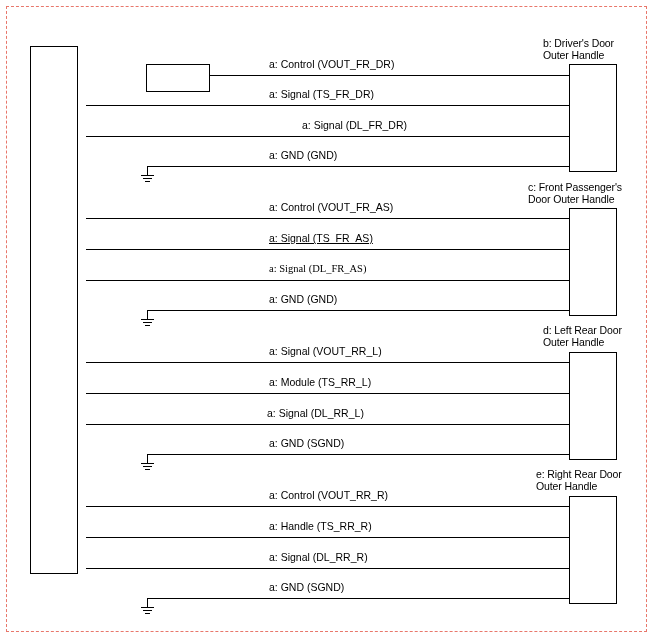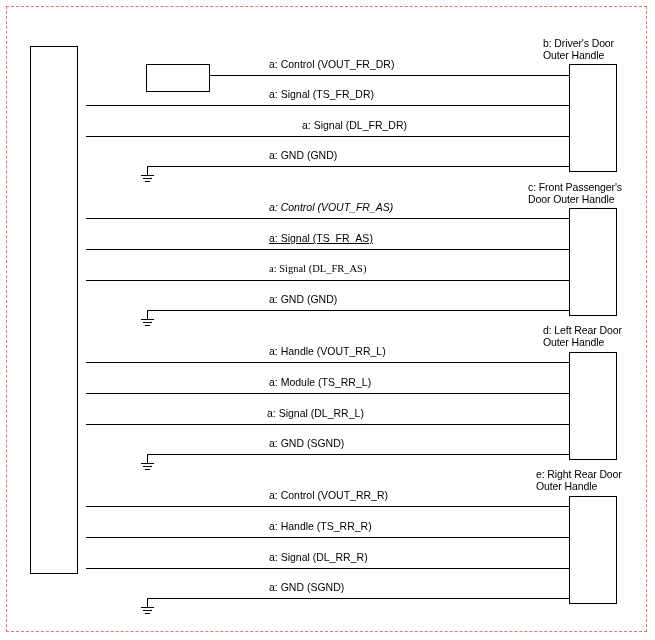"a: Control (VOUT_FR_AS)" div.wire-label { font-style: italic -> none }
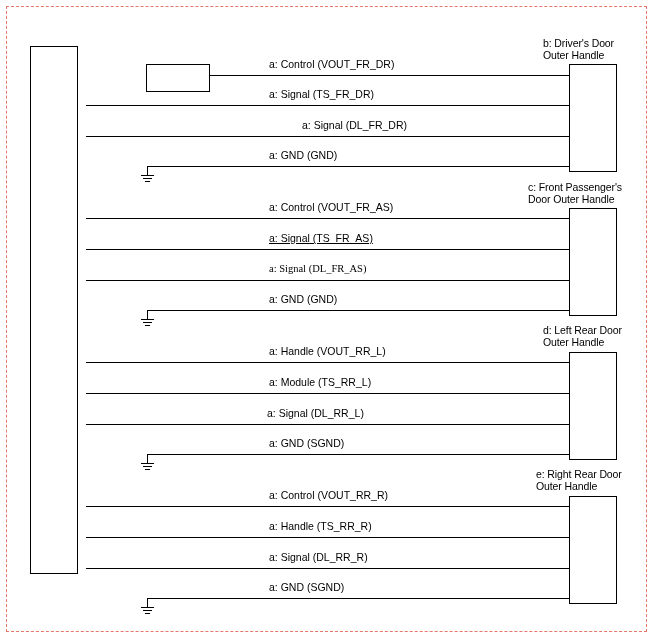"a: Handle (VOUT_RR_L)" div.wire-label { text: Handle -> Signal }
